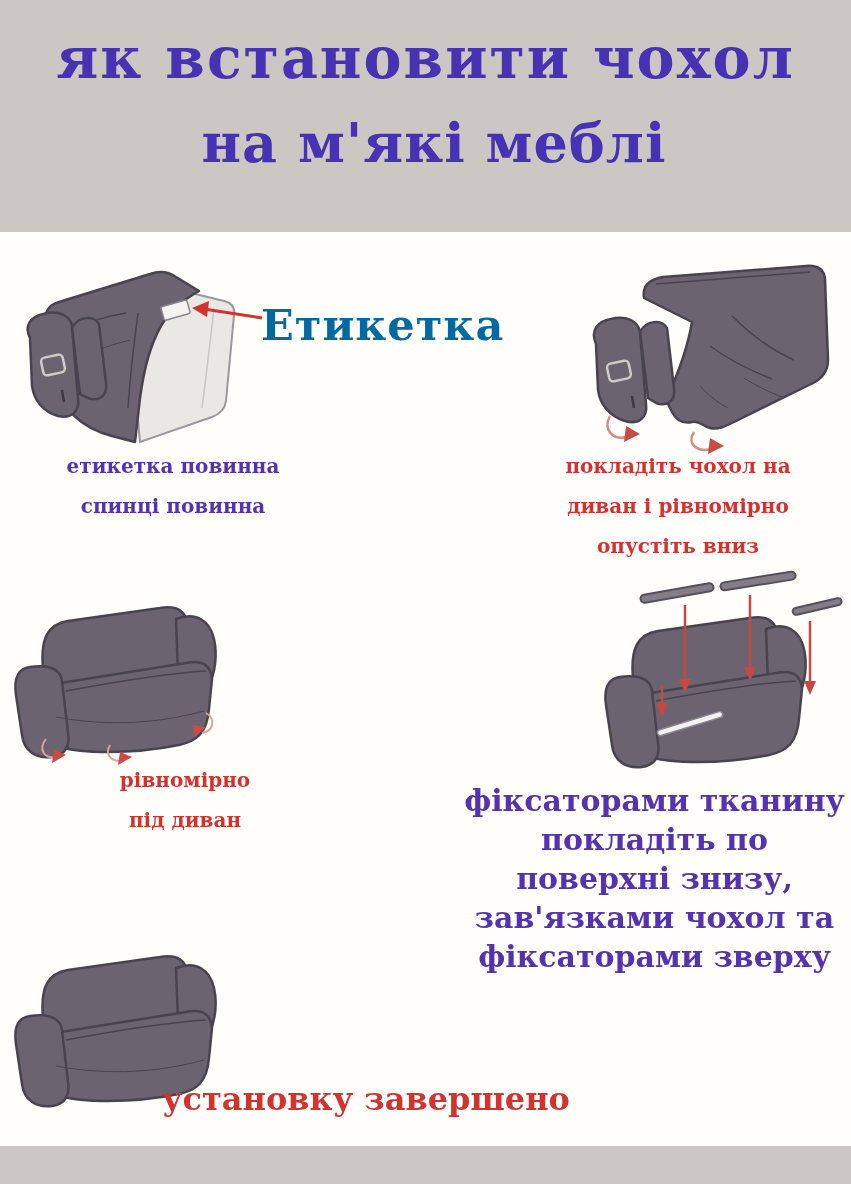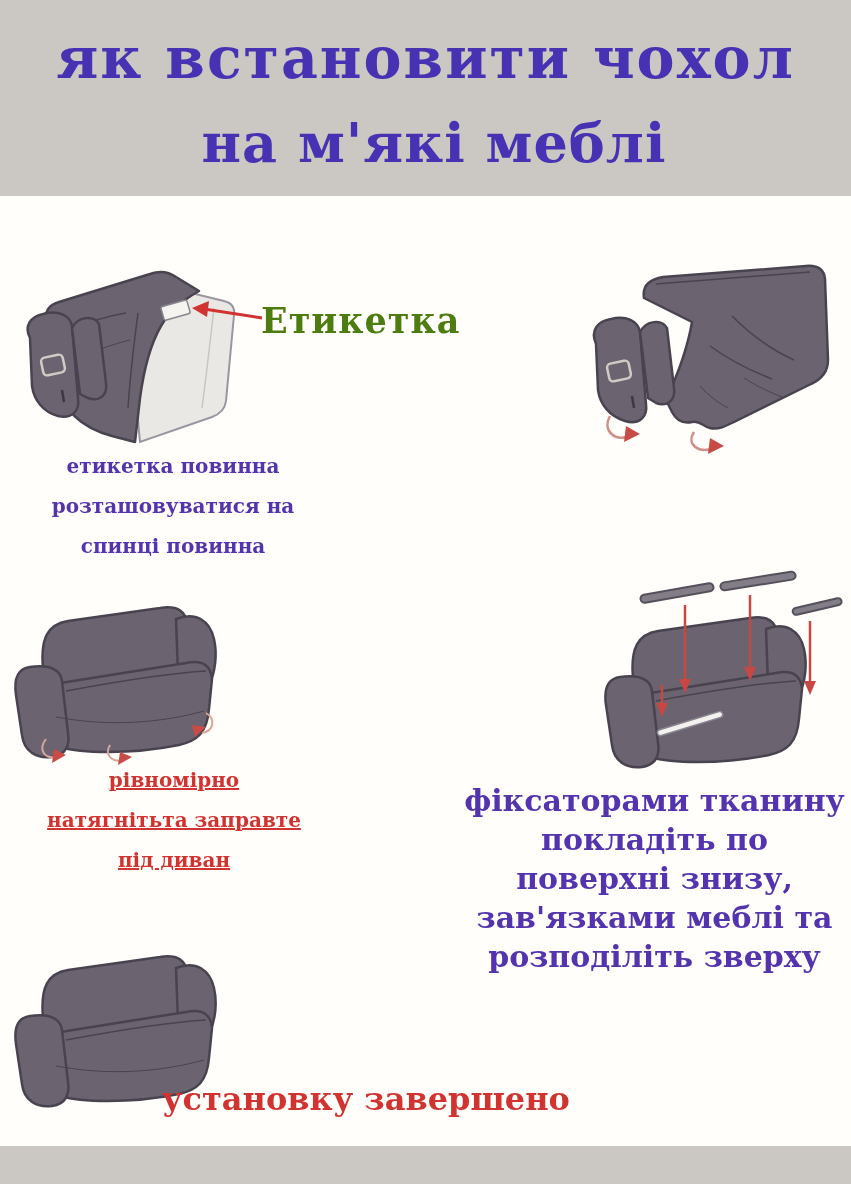"як встановити чохол" .header-band { height: 196px -> 232px }
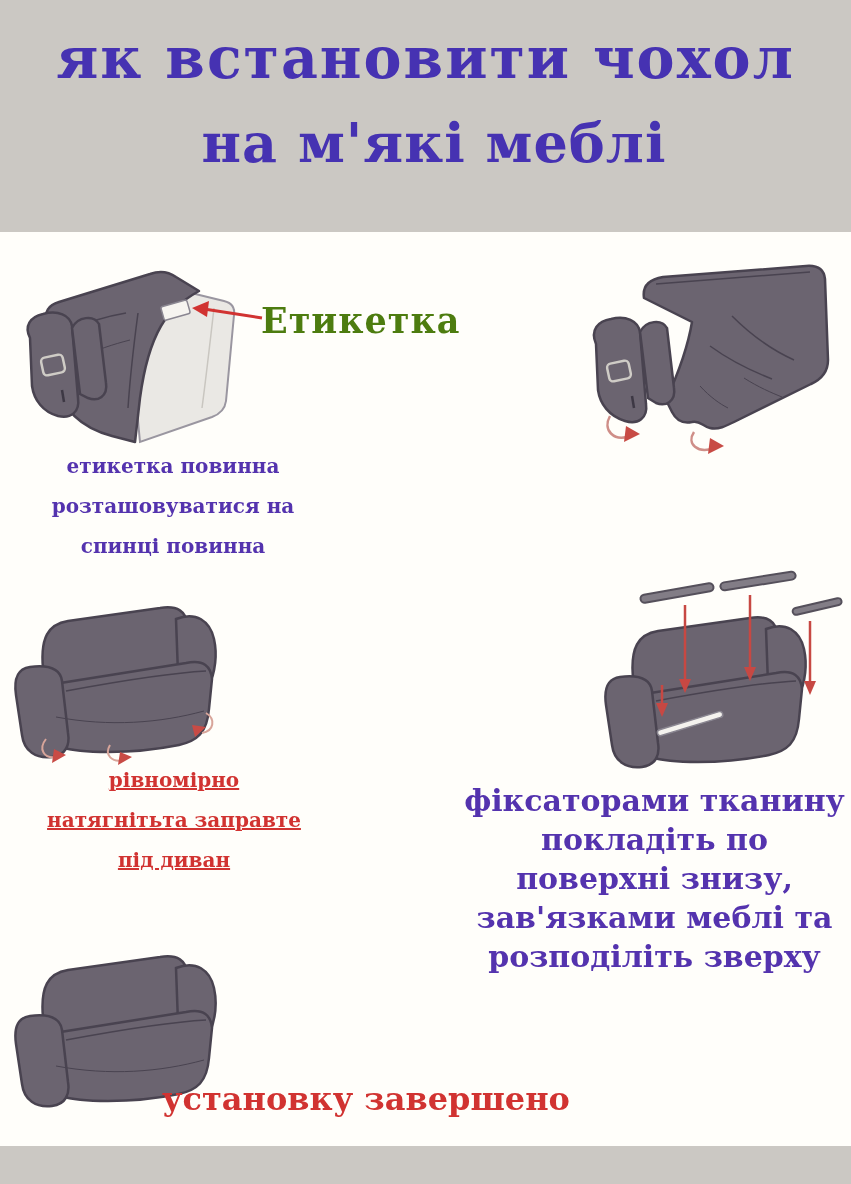"Етикетка" .callout { color: #4d7c0f -> #0369a1; font-size: 35px -> 43px }
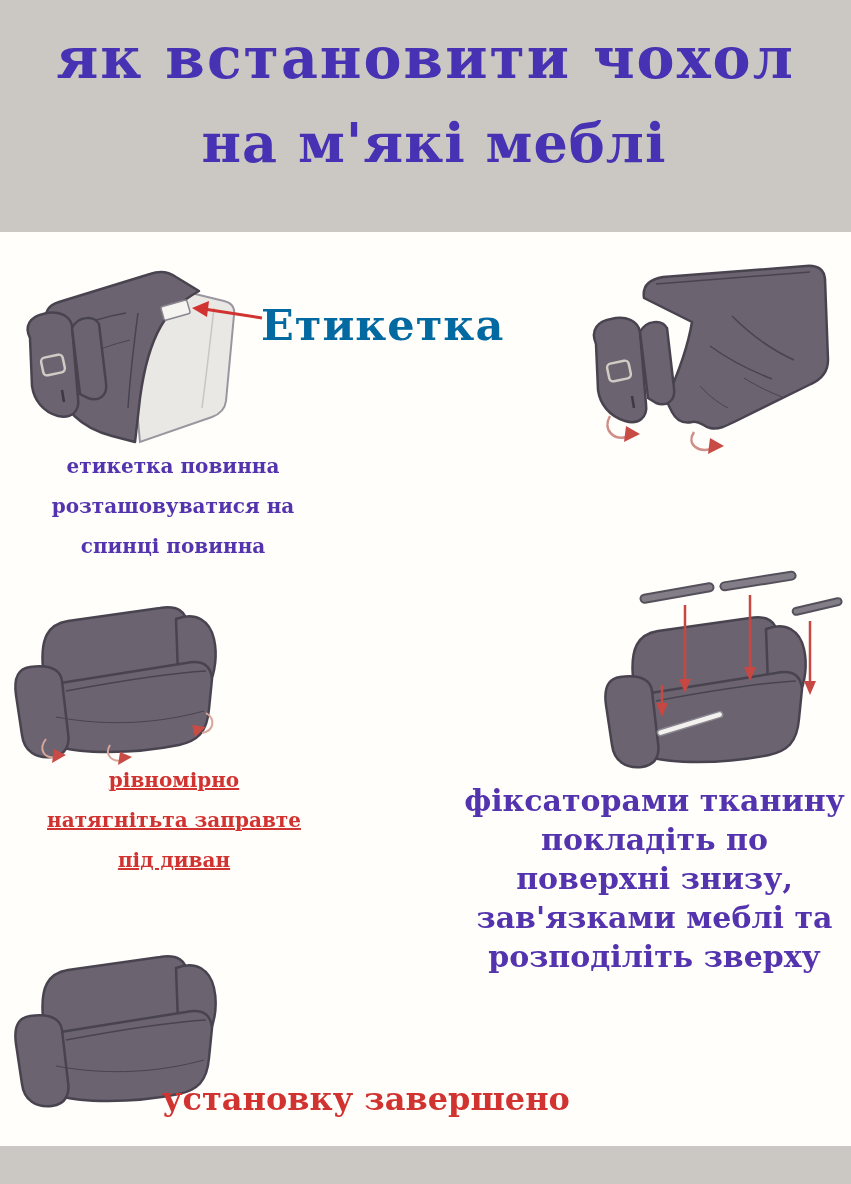"покладіть чохол на" div.caption { html: none -> <div> <div>покладіть чохол на</div> <div>диван і рівномірно</div> <div>опустіть вниз</div> </div> }
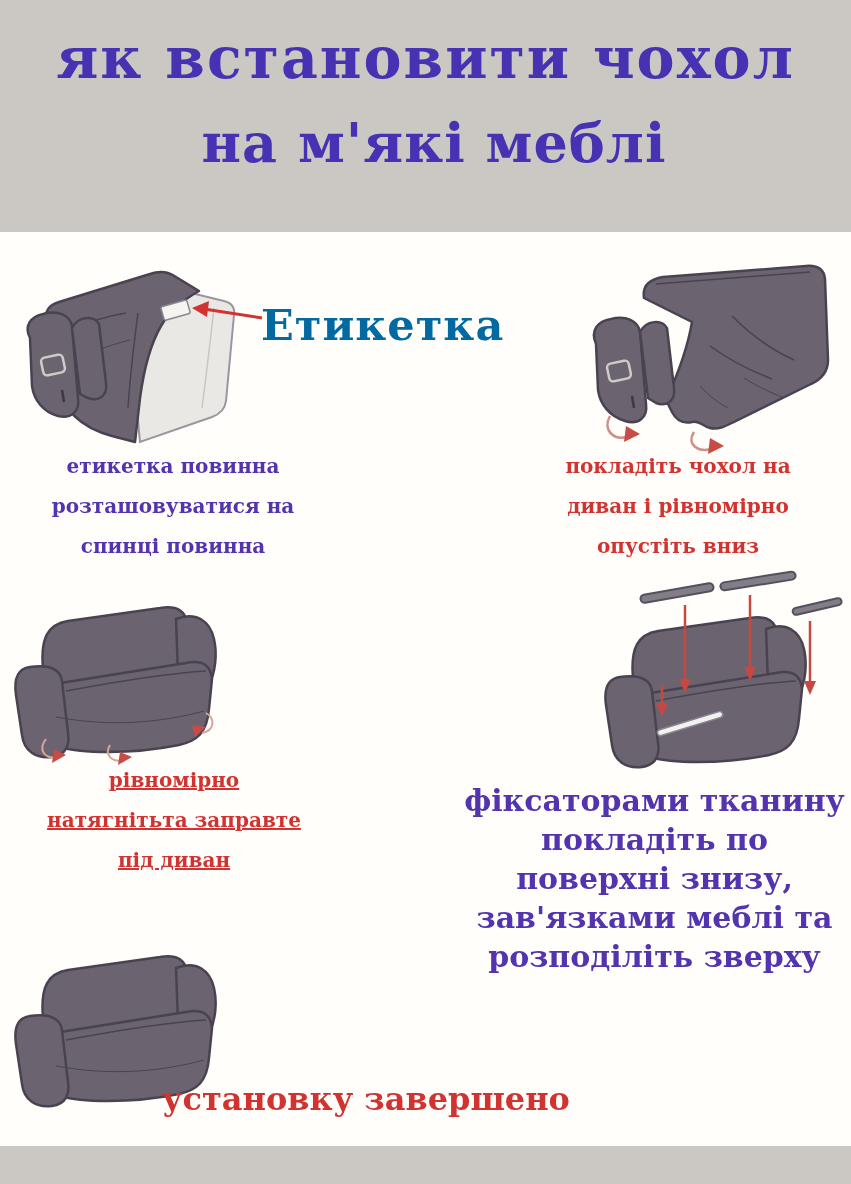"розташовуватися на" div { html: <div>розташовуватися на</div> -> none }
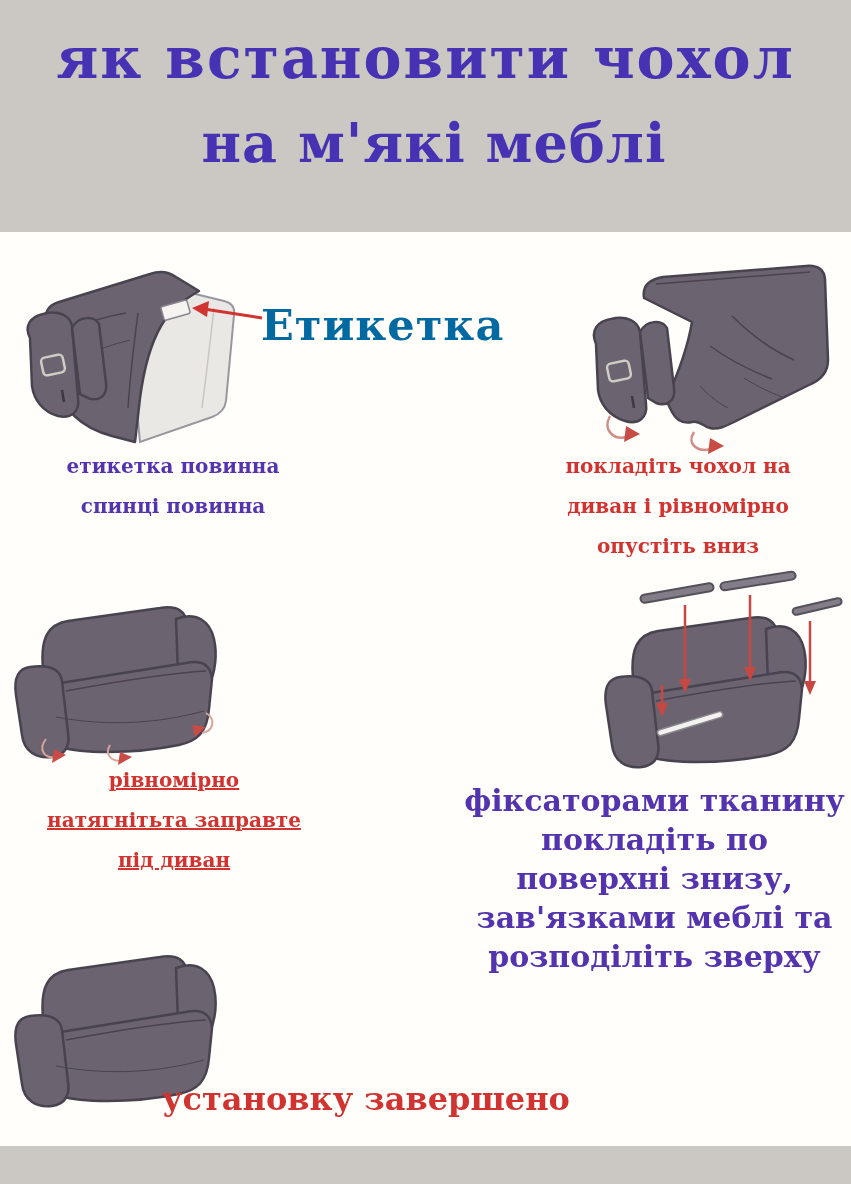"рівномірно" .cap3 { left: 3px -> 14px; text-decoration: underline -> none }
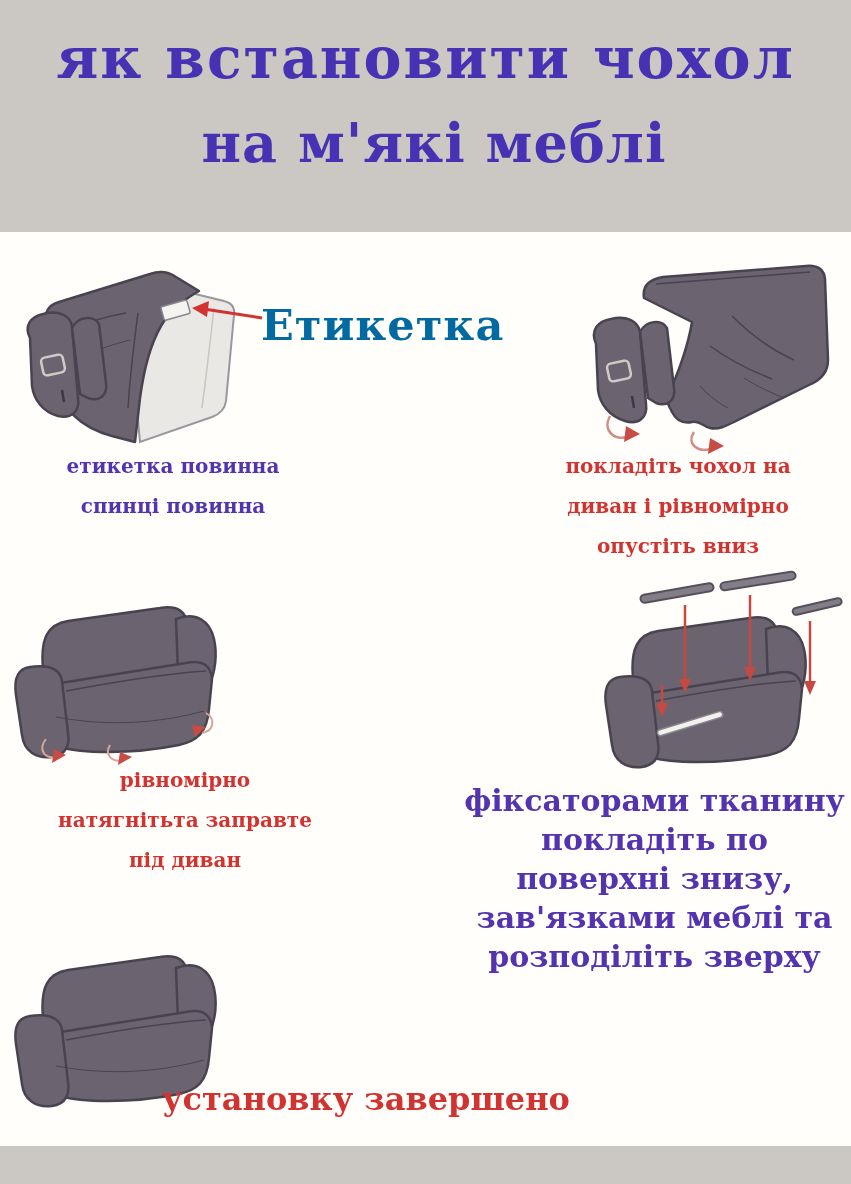"натягнітьта заправте" div { html: <div>натягнітьта заправте</div> -> none }
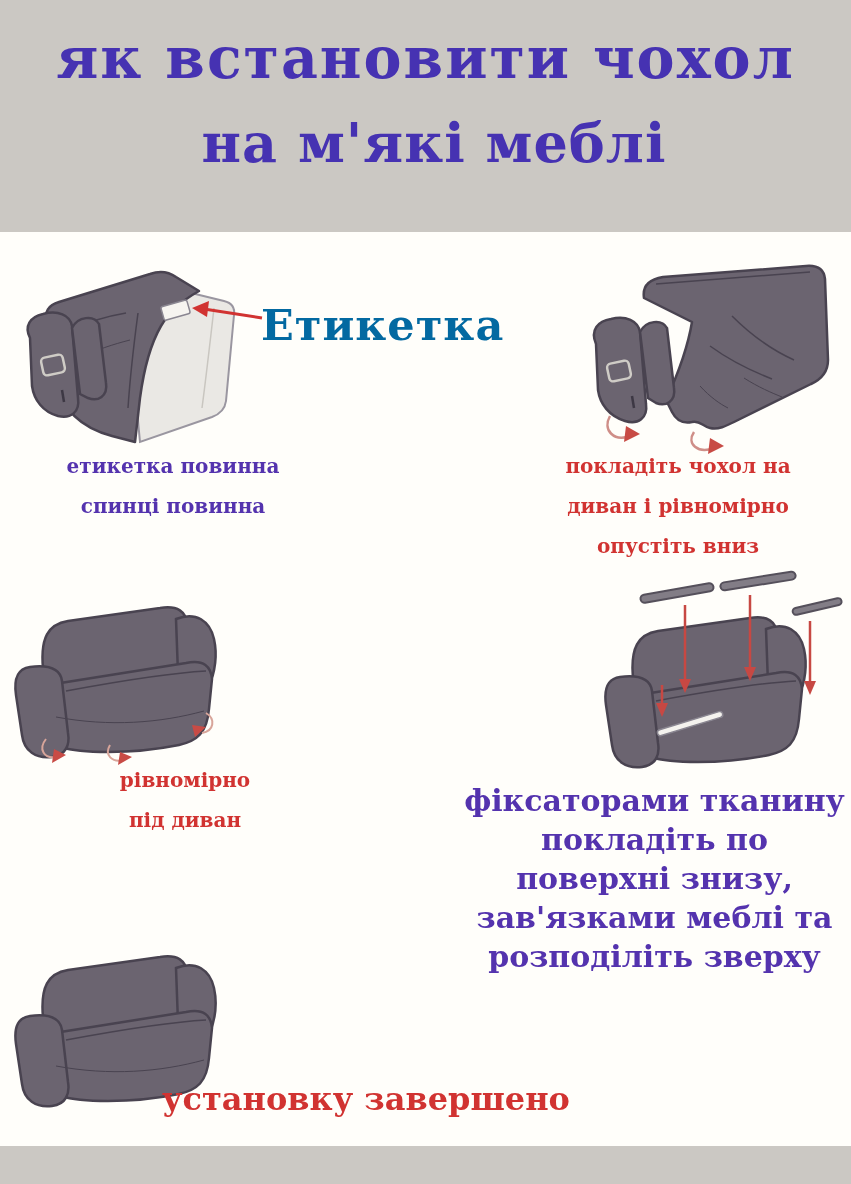"зав'язками меблі та" div { text: меблі -> чохол }
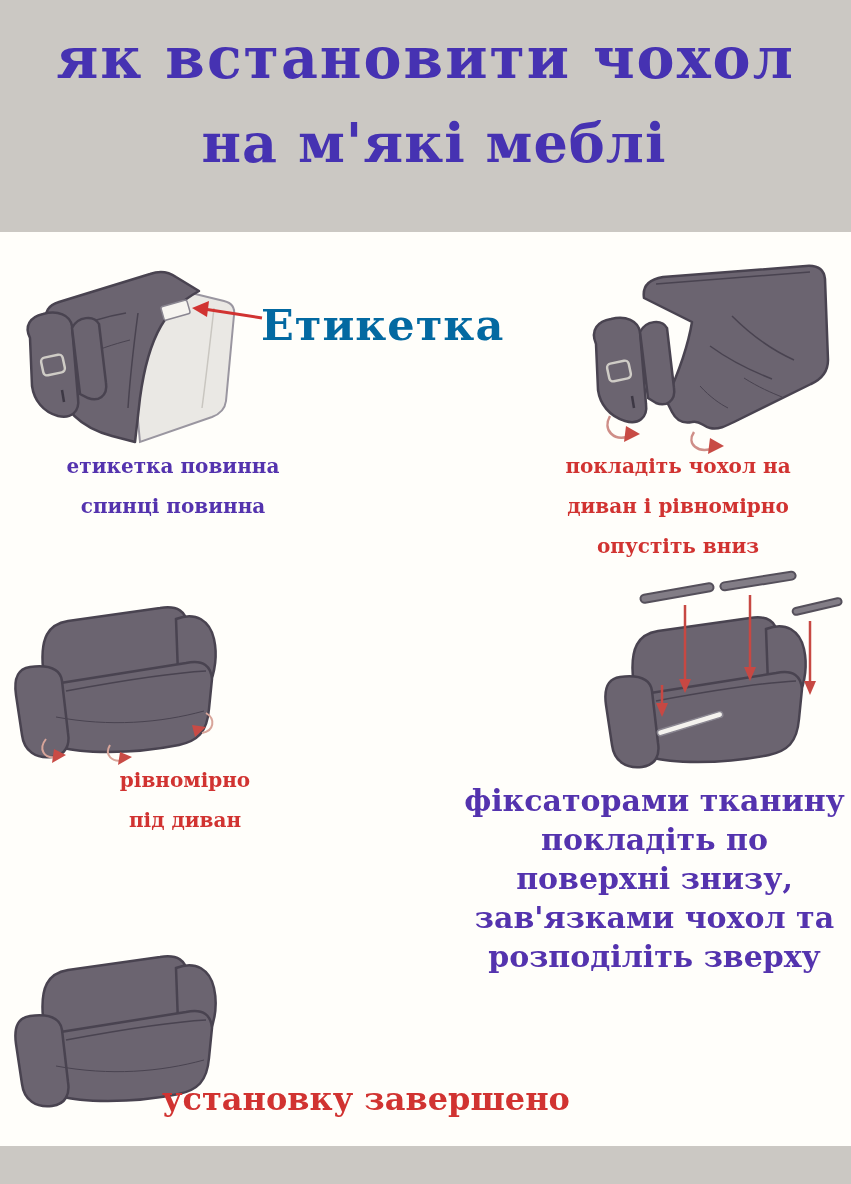"розподіліть зверху" div { text: розподіліть -> фіксаторами }
